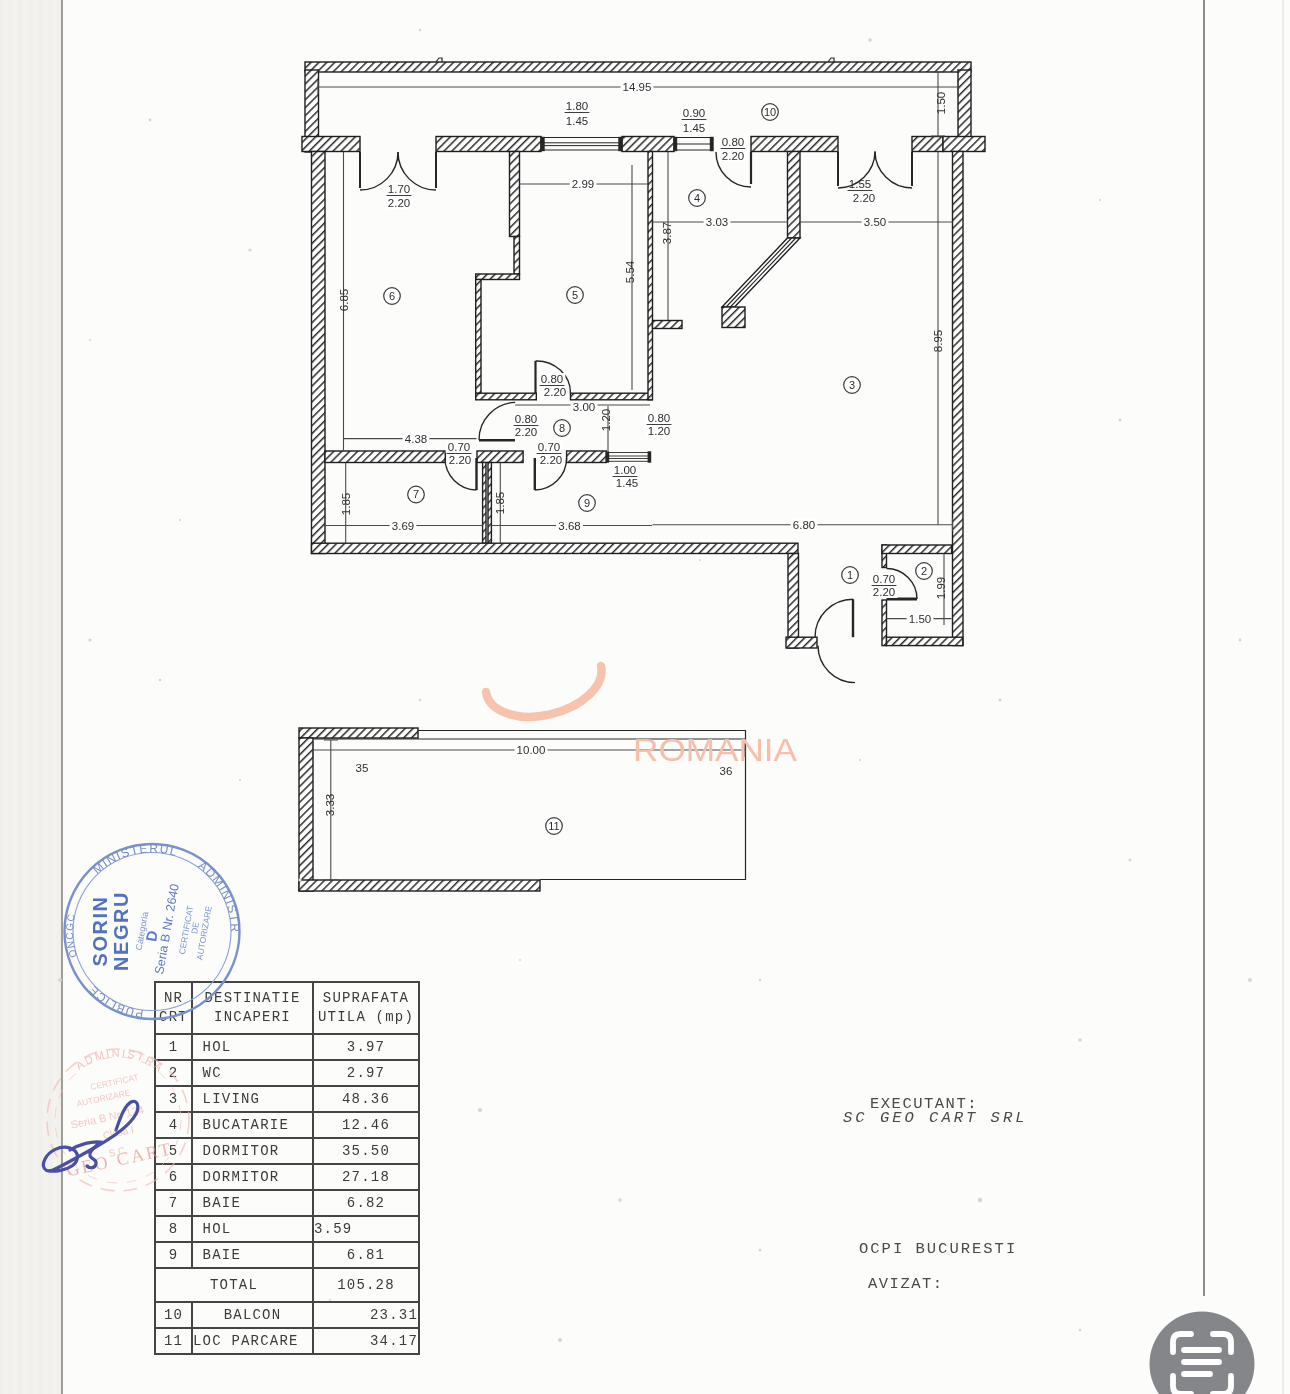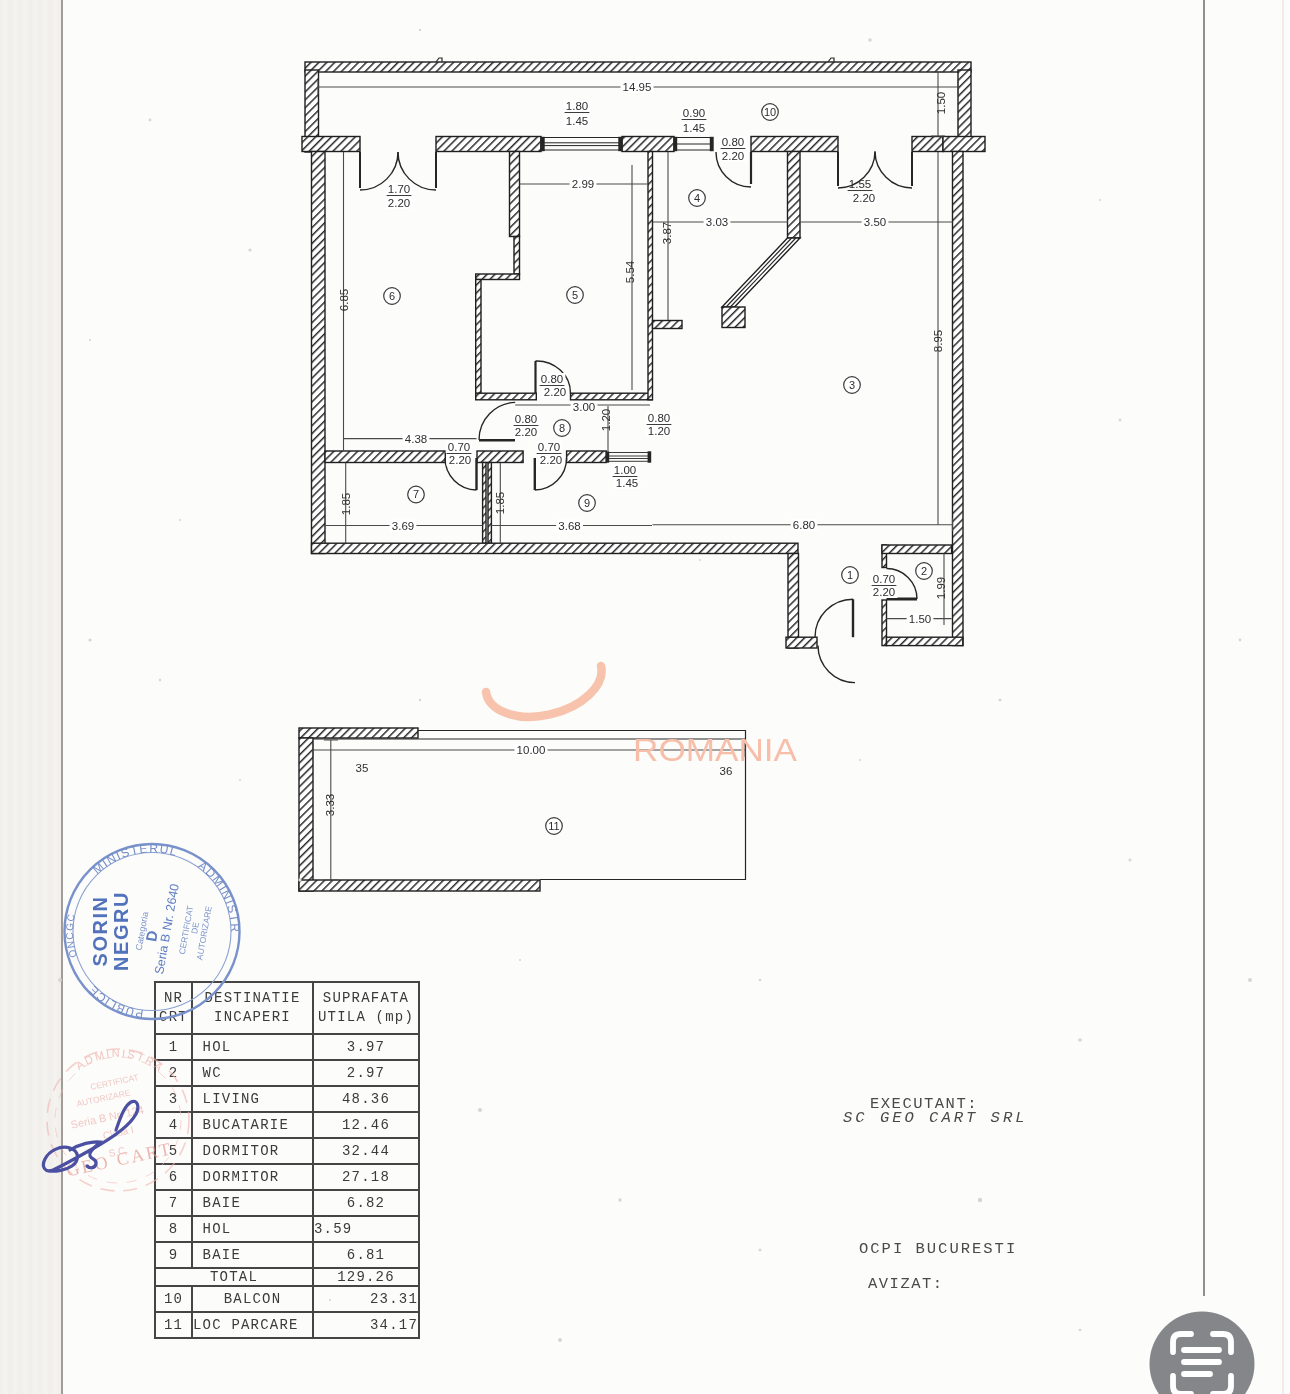"32.44" td { text: 32.44 -> 35.50 }
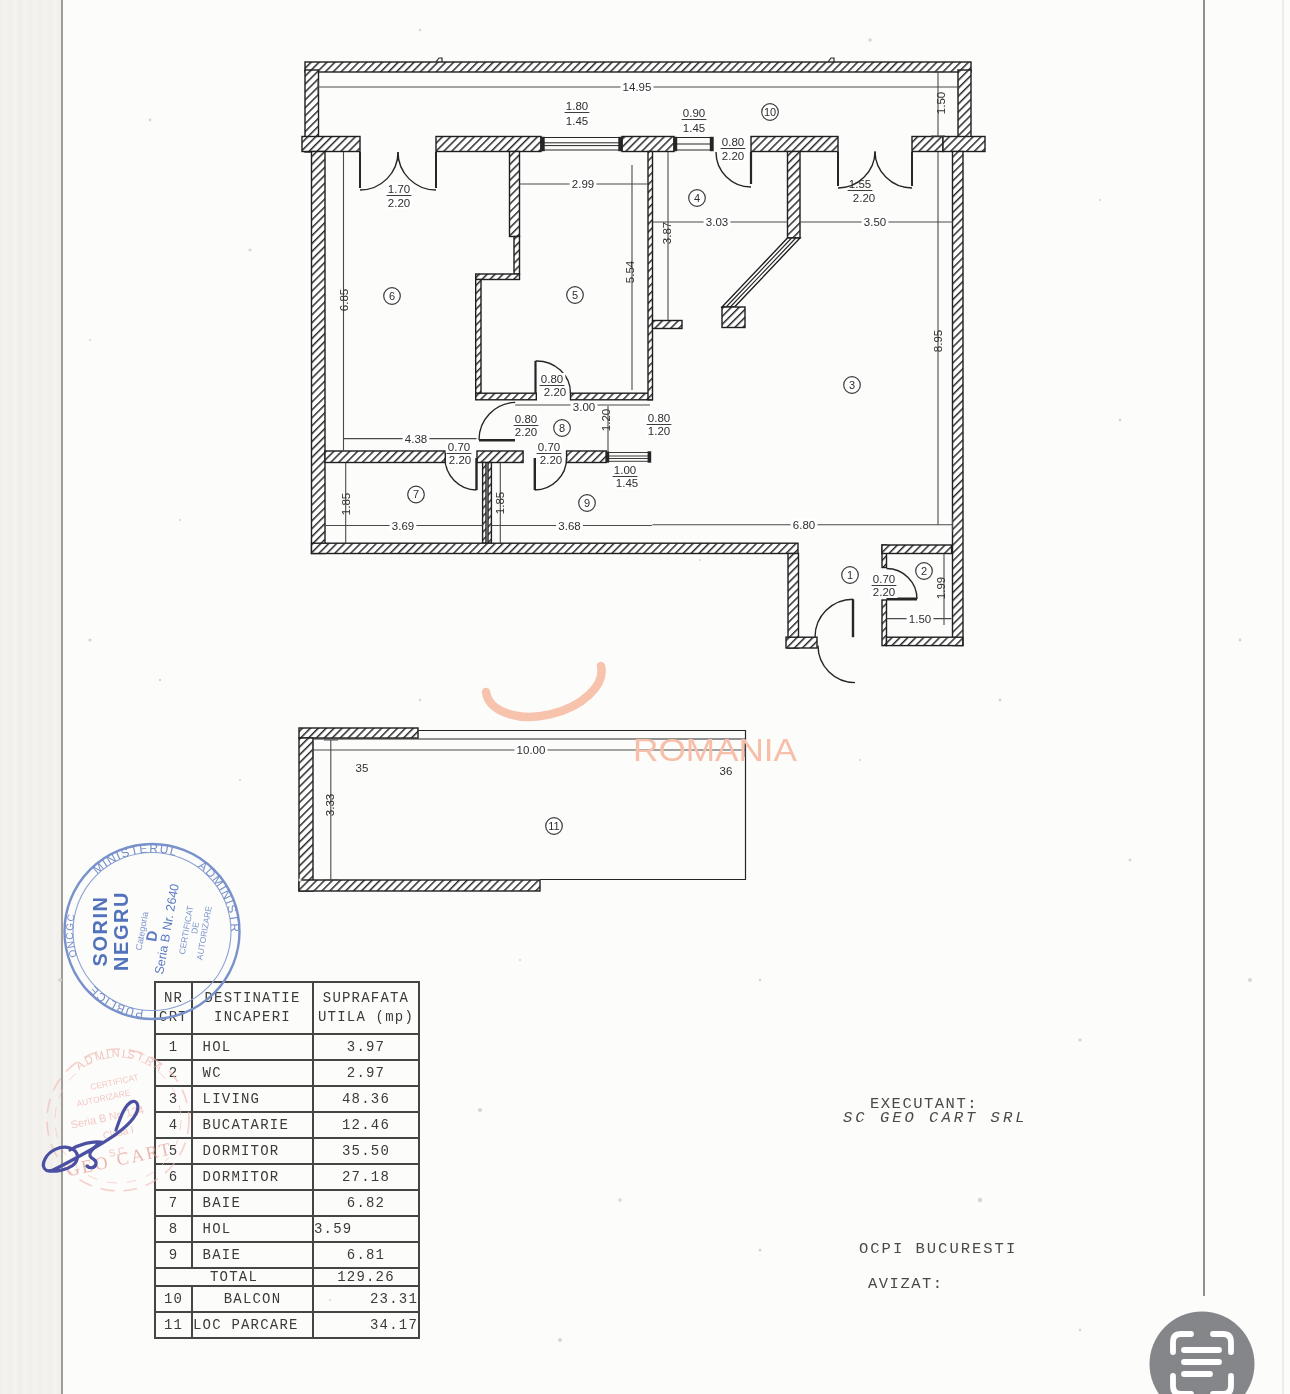"TOTAL" tr { height: 18px -> 34px }
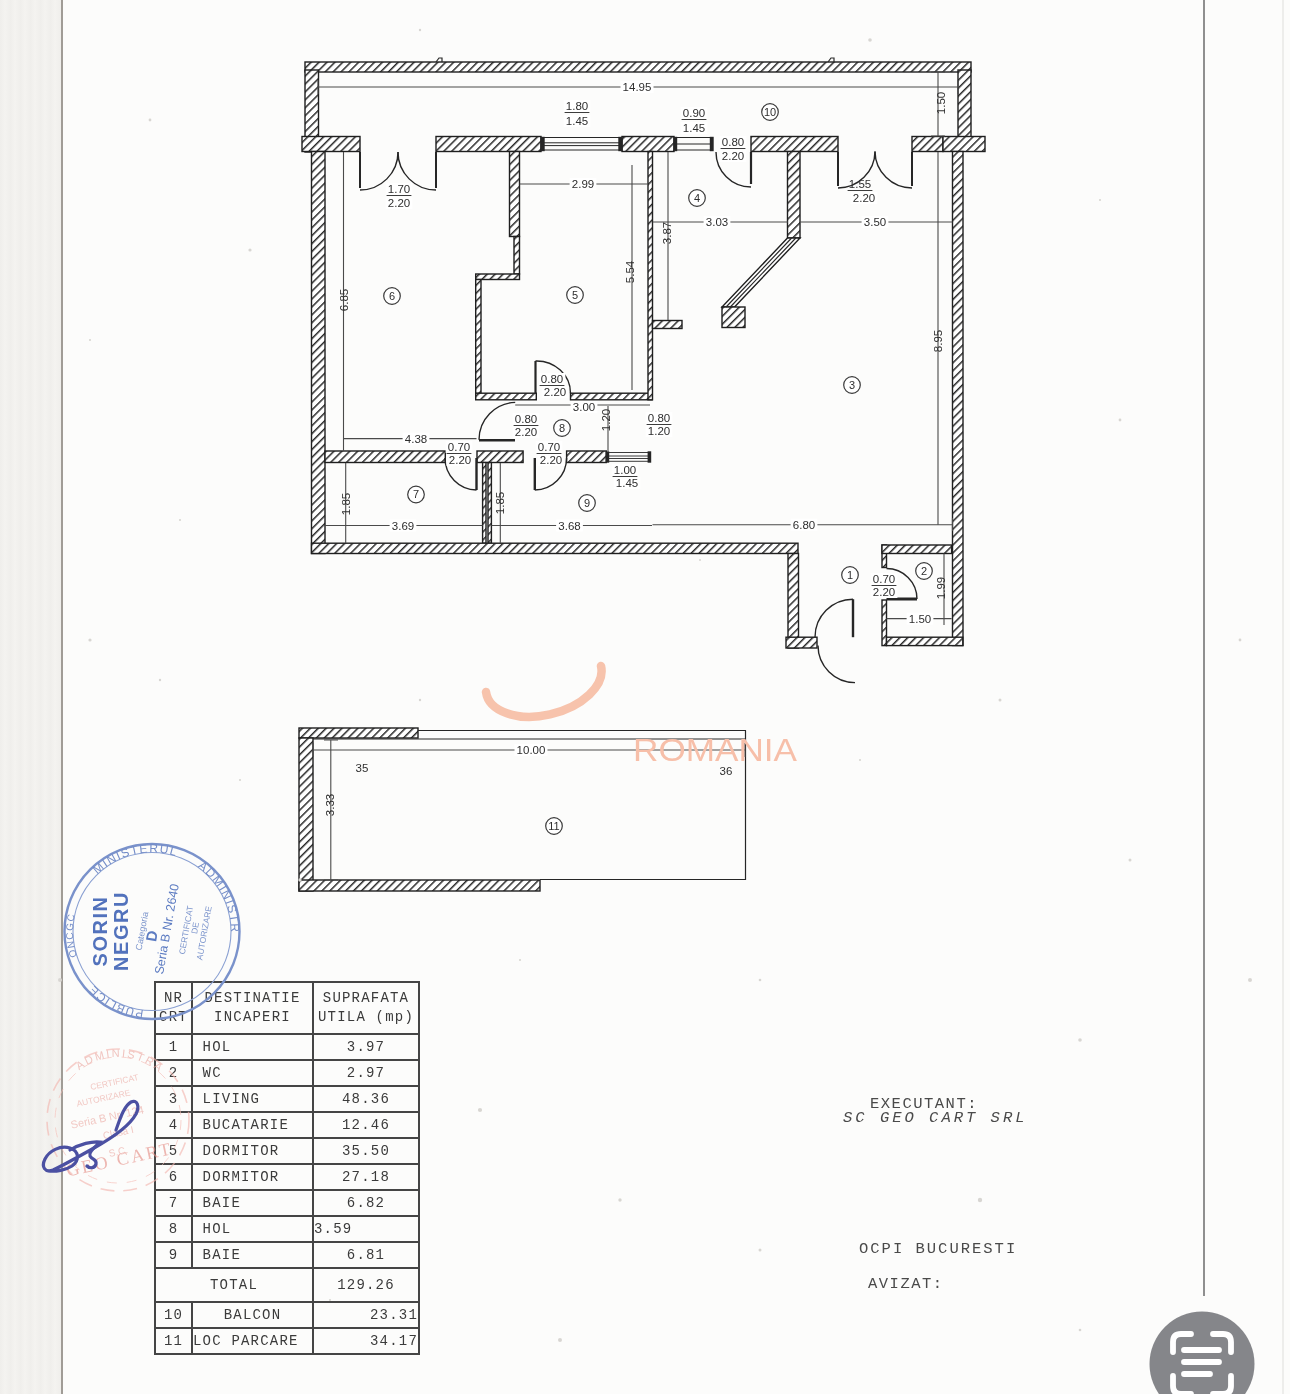"129.26" td { text: 129.26 -> 105.28 }
